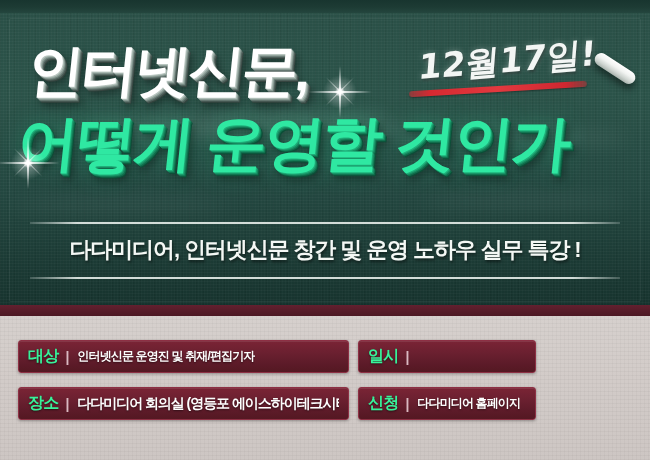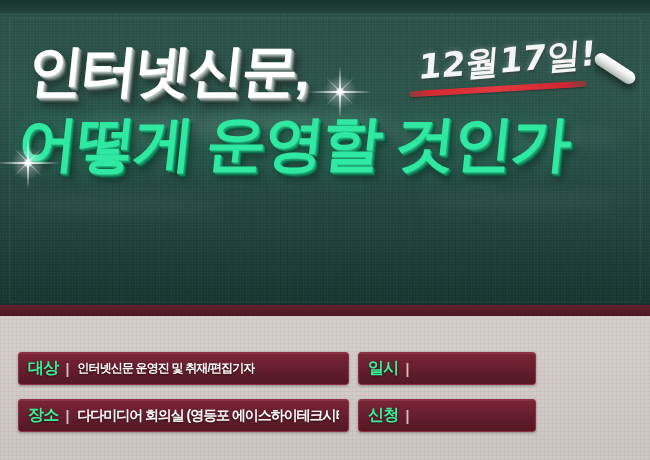"다다미디어, 인터넷신문 창간 및 운영" div.subtitle-wrap { html: none -> <div> <div></div> <div>다다미디어, 인터넷신문 창간 및 운영 노하우 실무 특강 !</div> <div></div> </div> }
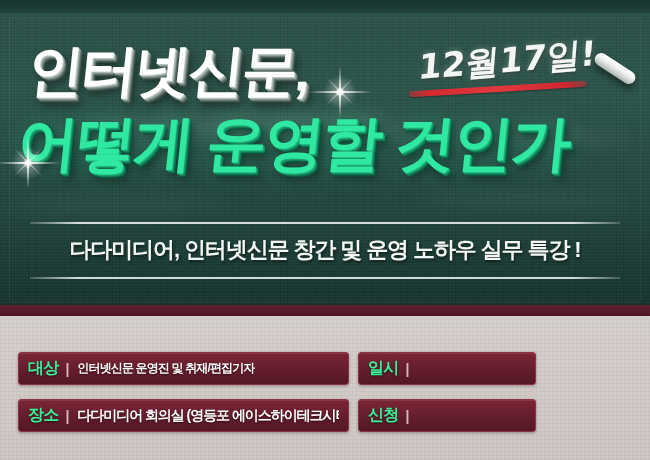"대상" .info-grid { top: 16px -> 4px }
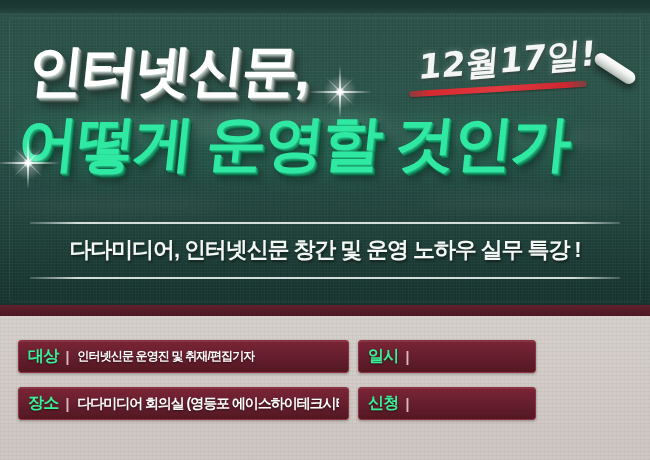"다다미디어 홈페이지" span.info-val { html: none -> <span>다다미디어 홈페이지</span> }
